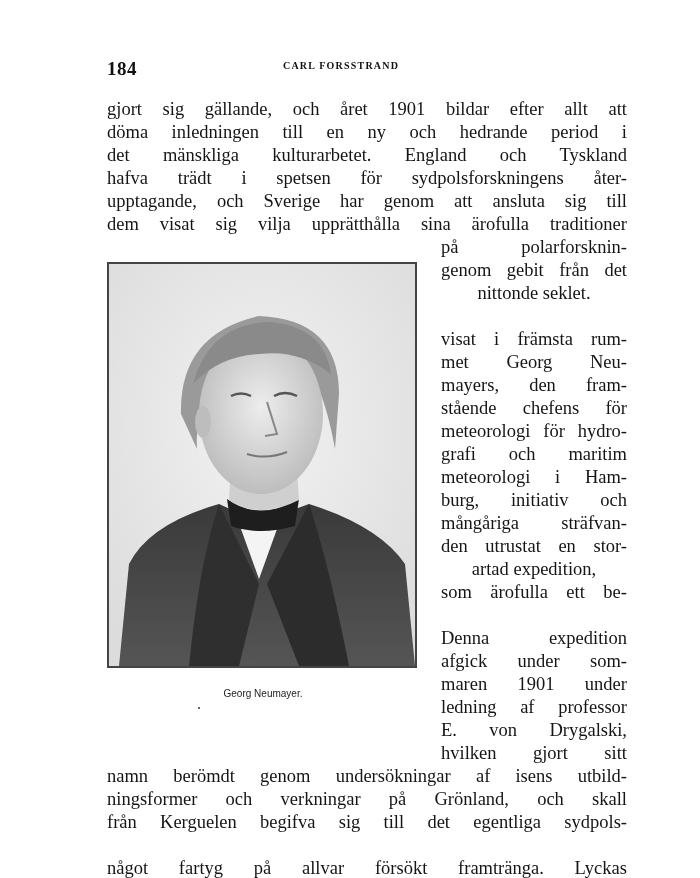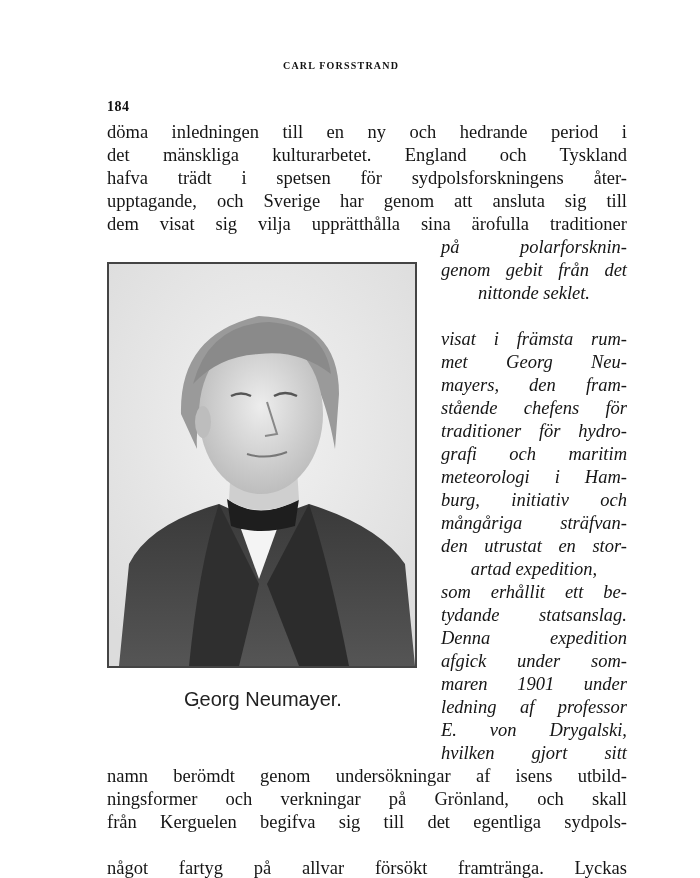"184" .page-num { font-size: 14px -> 19px; margin-top: 41px -> none }
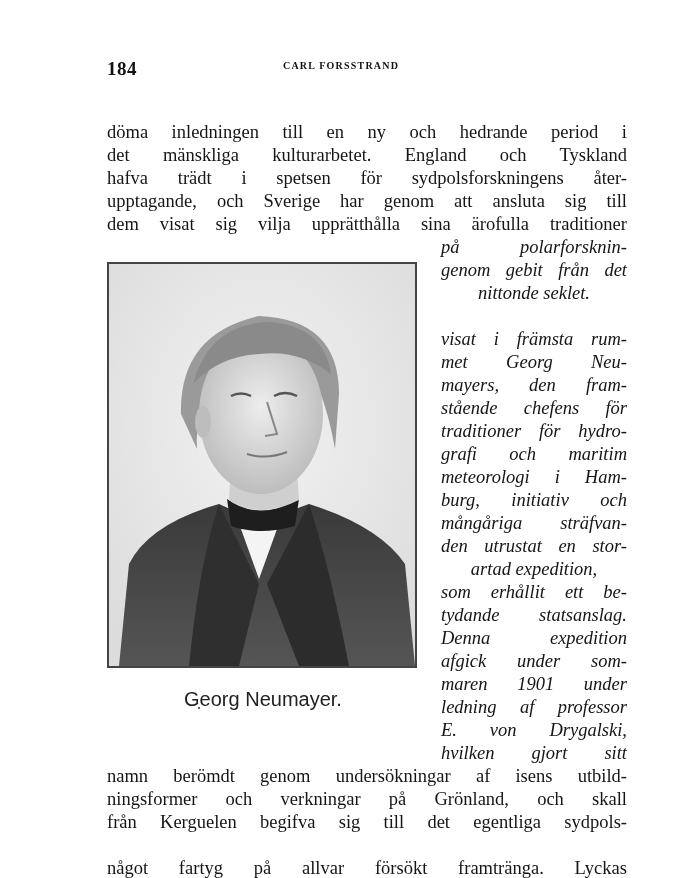"gjort sig gällande, och året" div.line { html: none -> <div>gjort sig gällande, och året 1901 bildar efter allt att</div> }
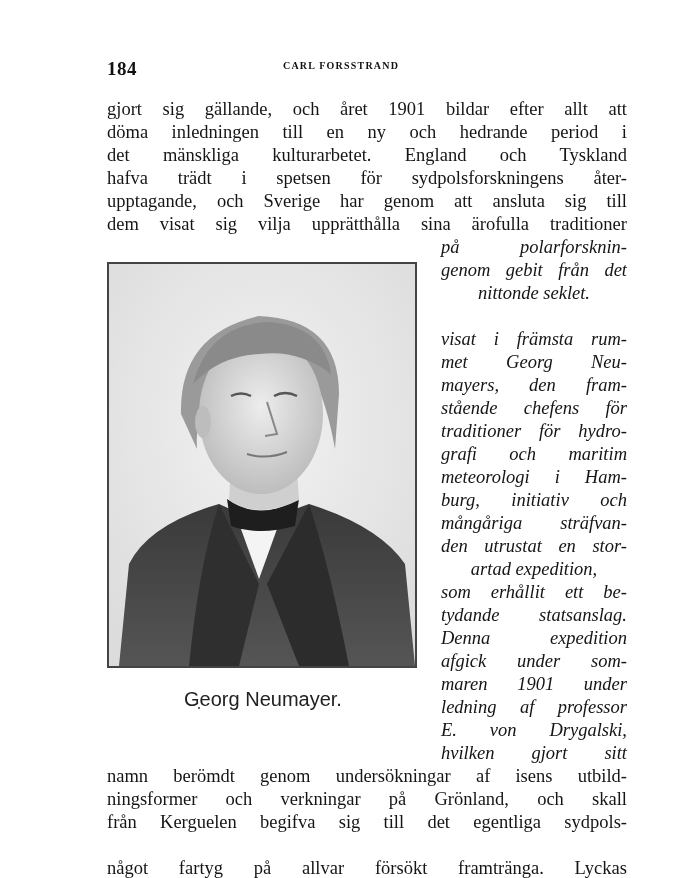"på polarforsknin-" .side { font-style: italic -> none }
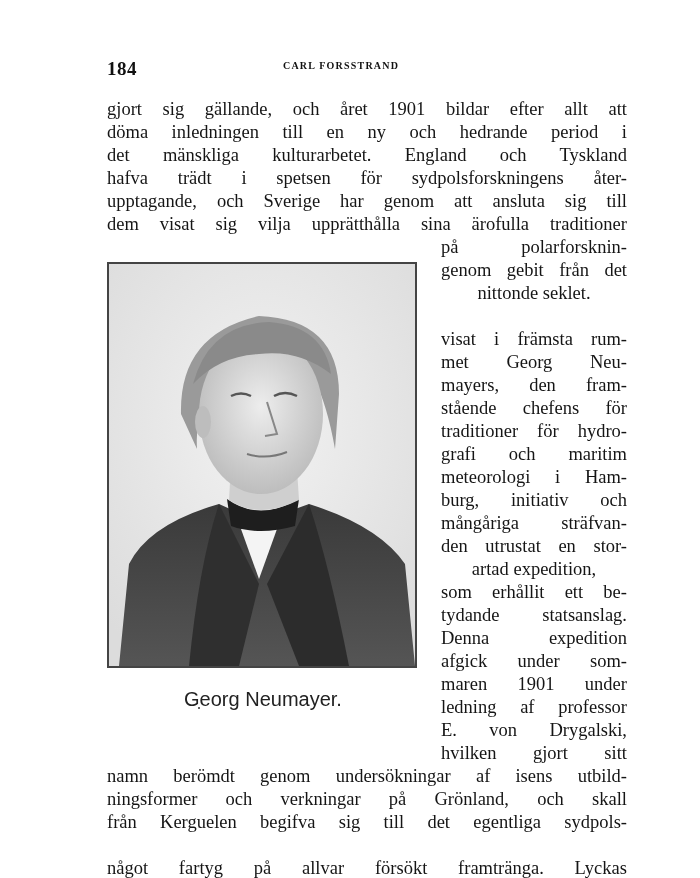"traditioner för hydro-" div.line { text: traditioner -> meteorologi }
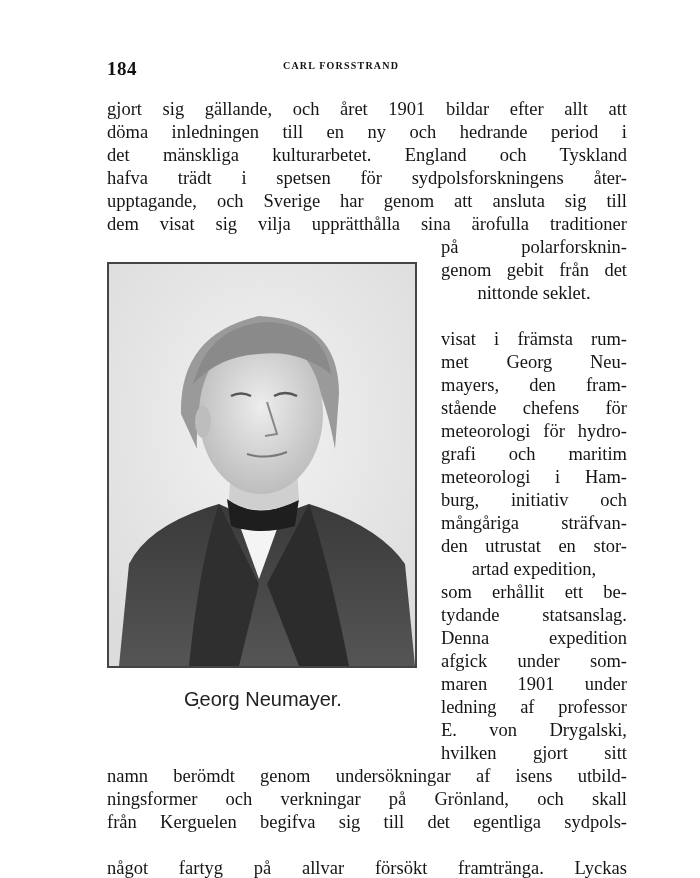"som erhållit ett be-" div.line { text: erhållit -> ärofulla }
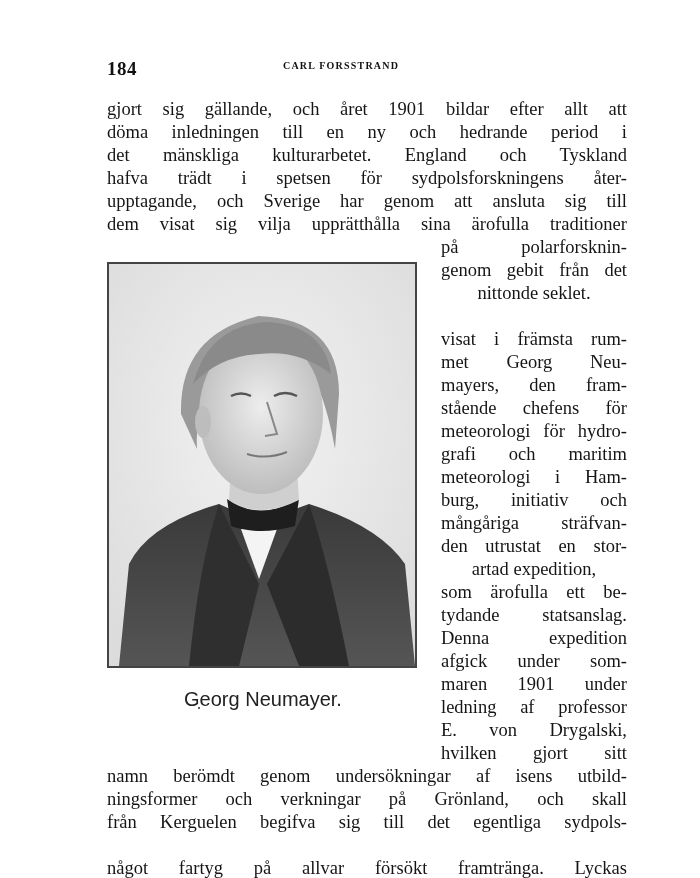"tydande statsanslag." div.line { html: <div>tydande statsanslag.</div> -> none }
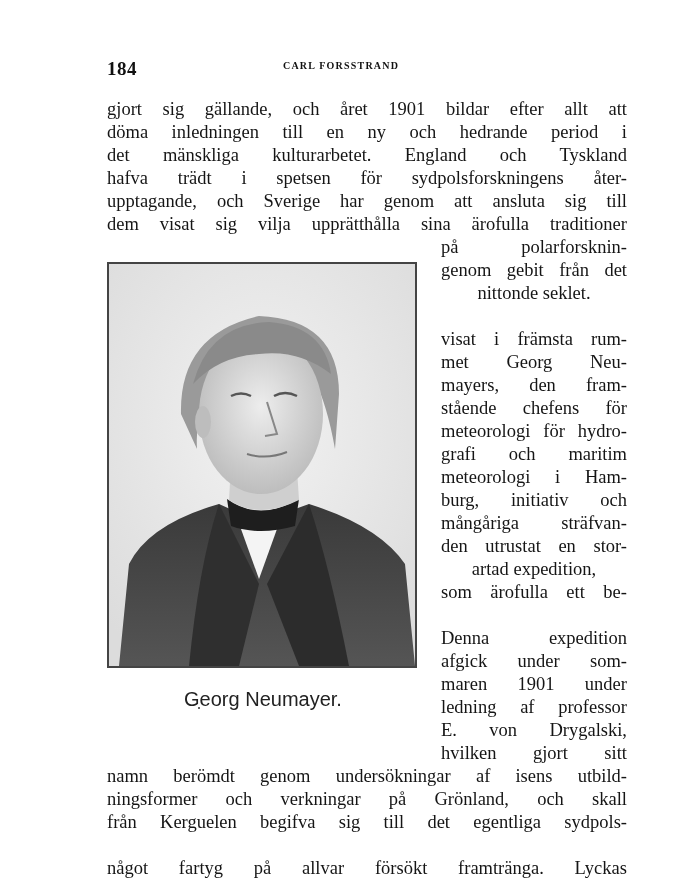"Georg Neumayer." .caption { font-size: 20px -> 10px }
